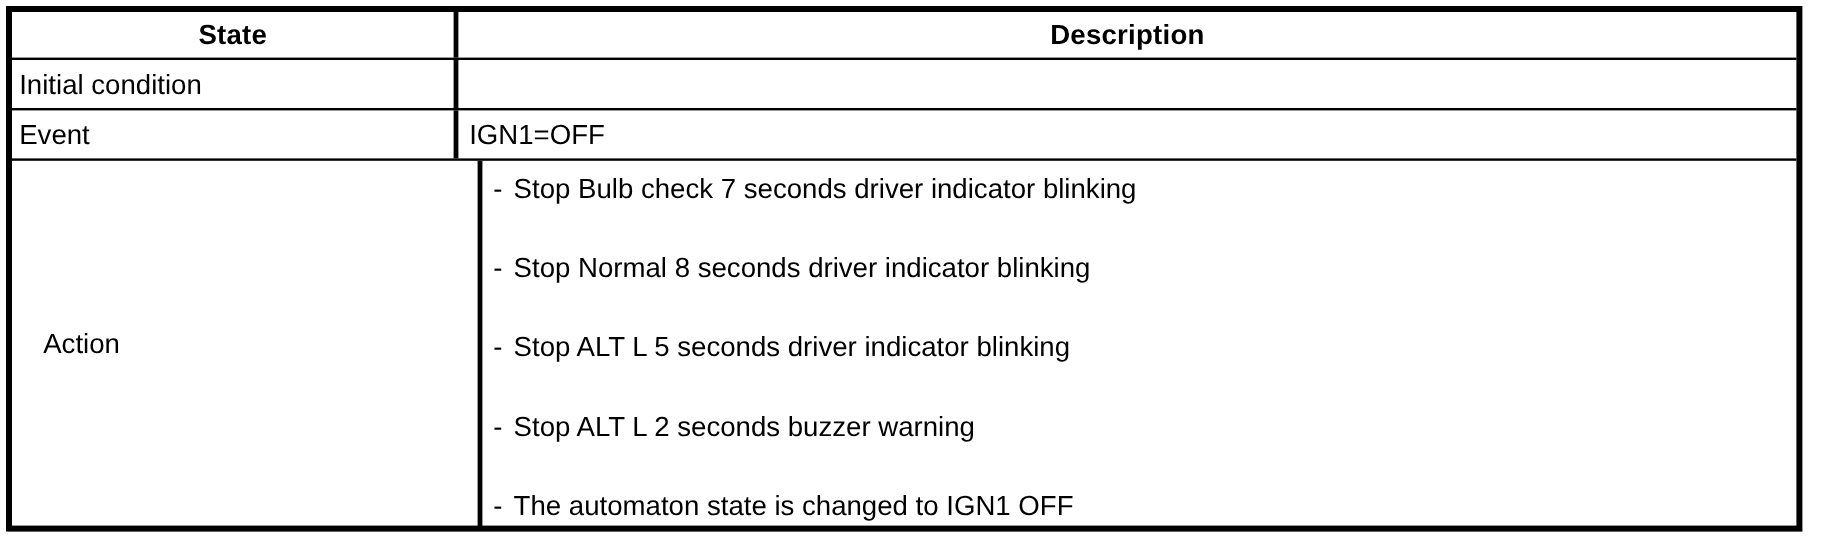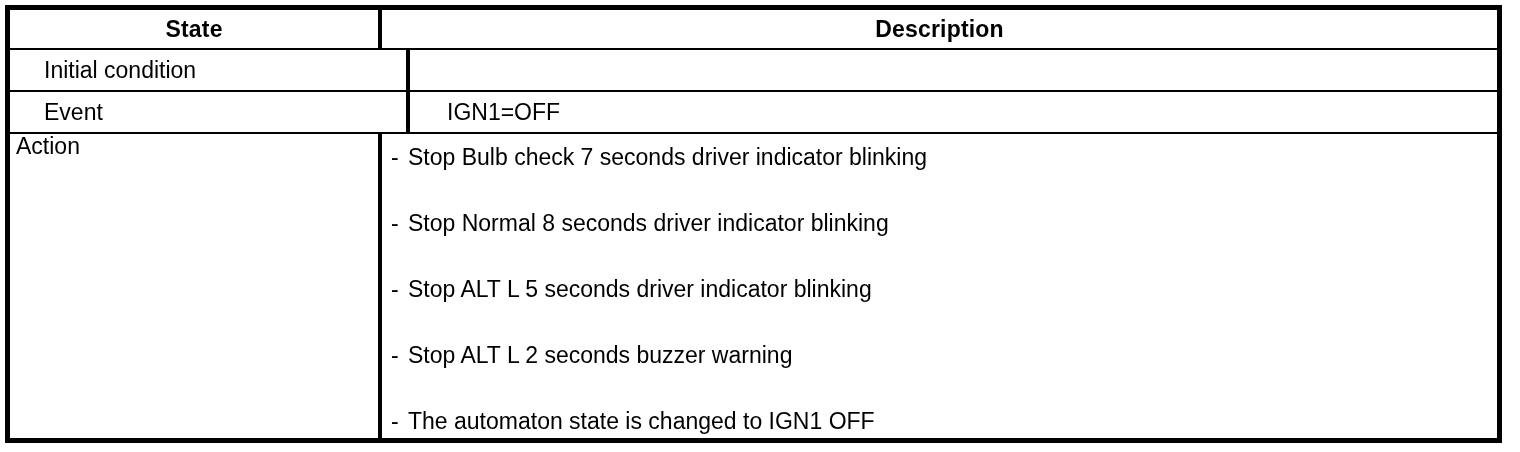"Initial condition" .data-row .cell-state, .data-row .cell-desc { margin-left: 28px -> none }
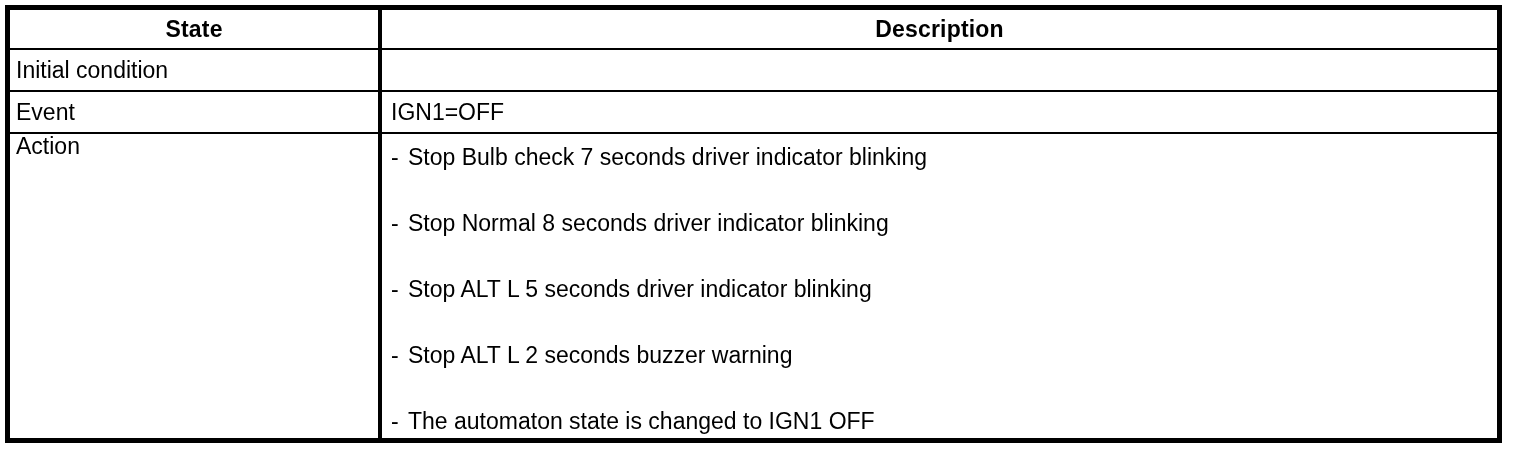"Action" .action-row .cell-state { align-items: flex-start -> center; margin-left: none -> 20px }
